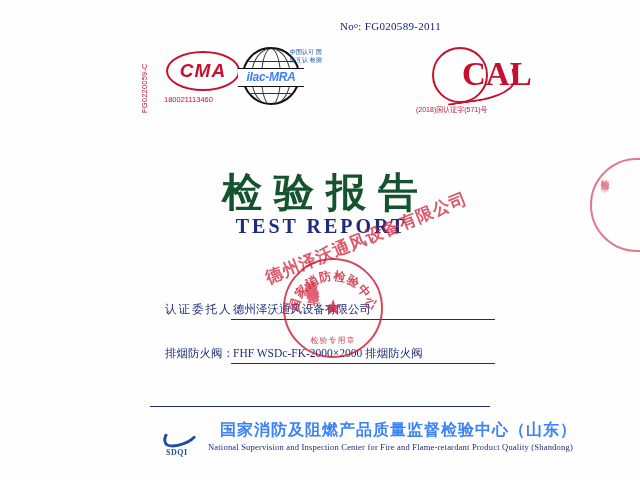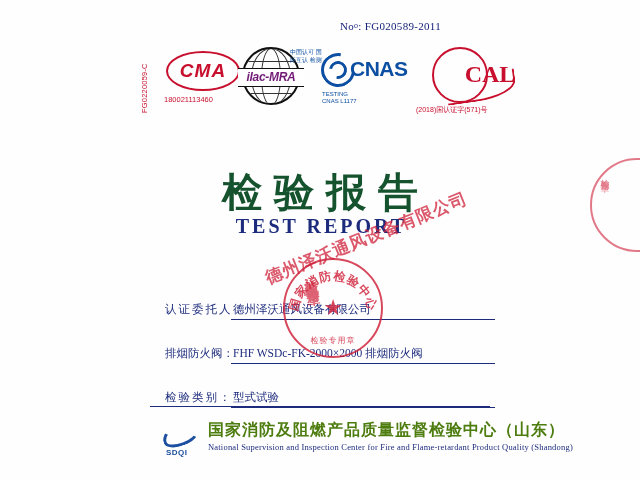"ilac-MRA" .ilac .band { color: #701a75 -> #3b82f6 }
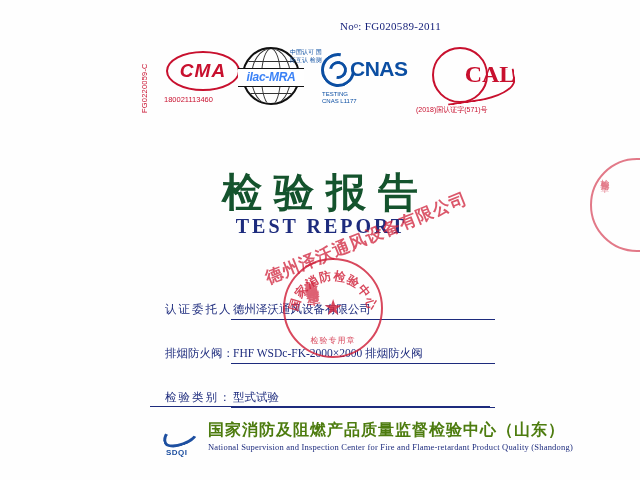"CNAS" div.logo-block { html: <div> <div></div> <div></div> <div>CNAS</div> <div>TESTING CNAS L1177</div> </div> -> none }
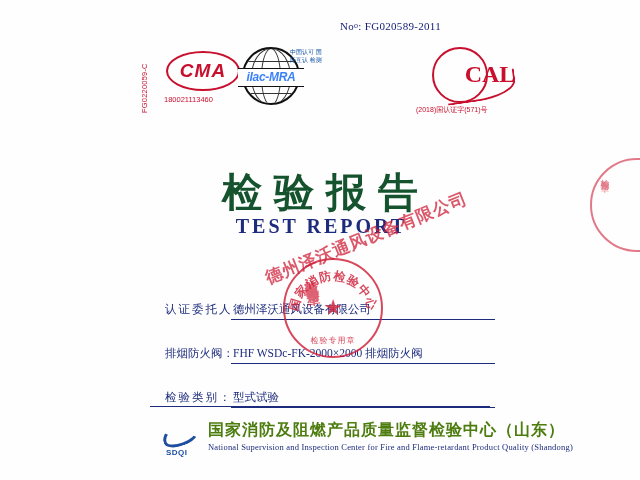"CAL" .cal .letters { font-size: 24px -> 33px }
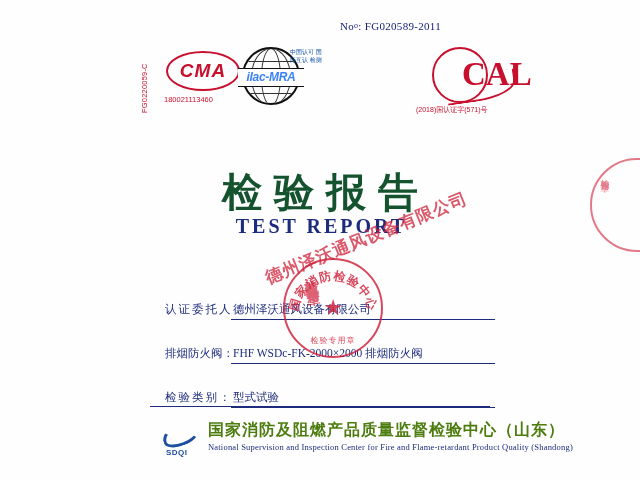"检验类别：" div.field-row { html: <div> <div>检验类别：</div> <div>型式试验</div> <div></div> </div> -> none }
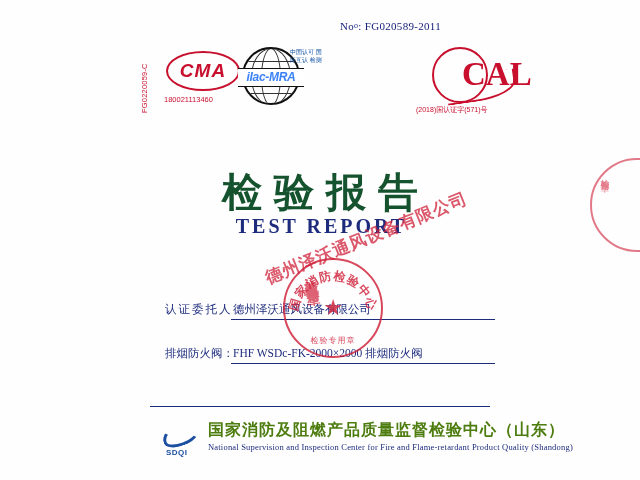"国家消防及阻燃产品质量监督检验中心（山东）" .footer-cn { color: #4d7c0f -> #3b82f6; left: 208px -> 220px }
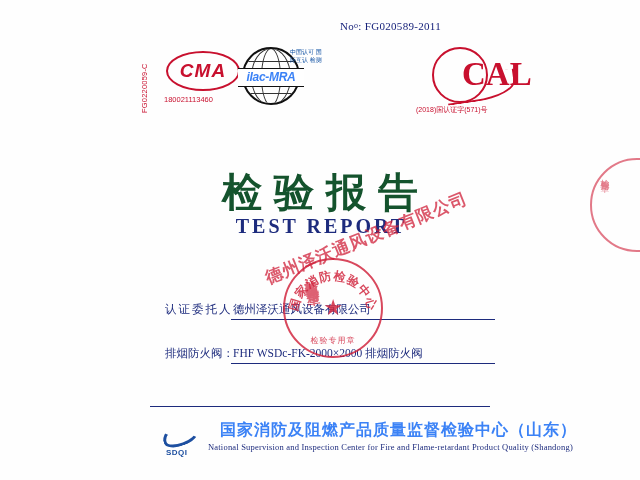"SDQI" .sdqi .txt { font-family: Liberation Sans, sans-serif -> Liberation Serif, serif }
